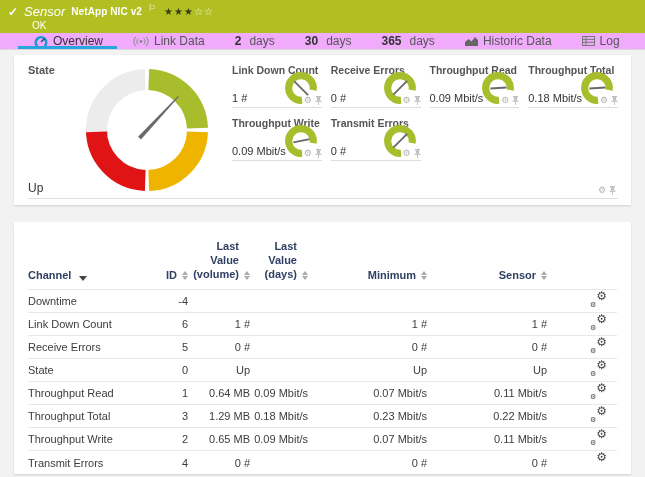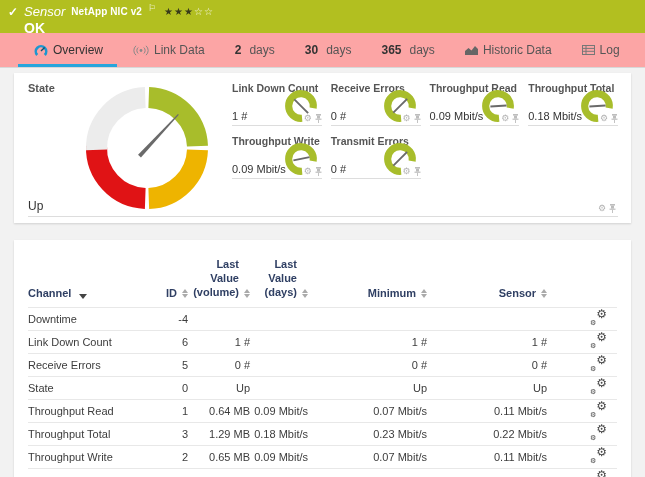"OK" .status-ok { font-size: 14px -> 10px; font-weight: bold -> normal; margin-left: 16px -> 24px }
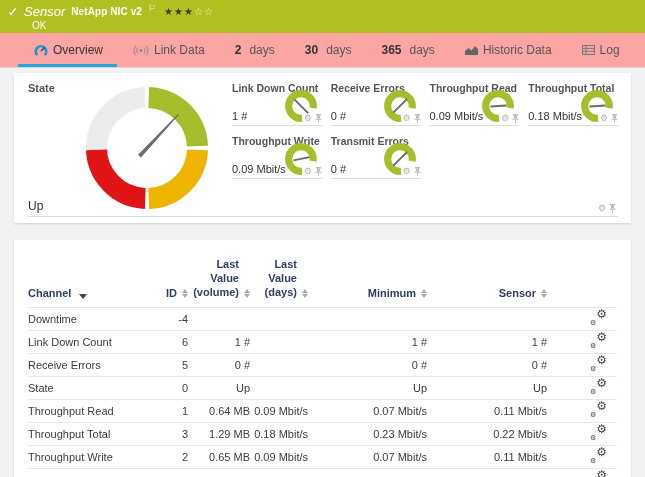"Overview" .tabbar { background: #fca5a5 -> #f0abfc; height: 35px -> 17px }
